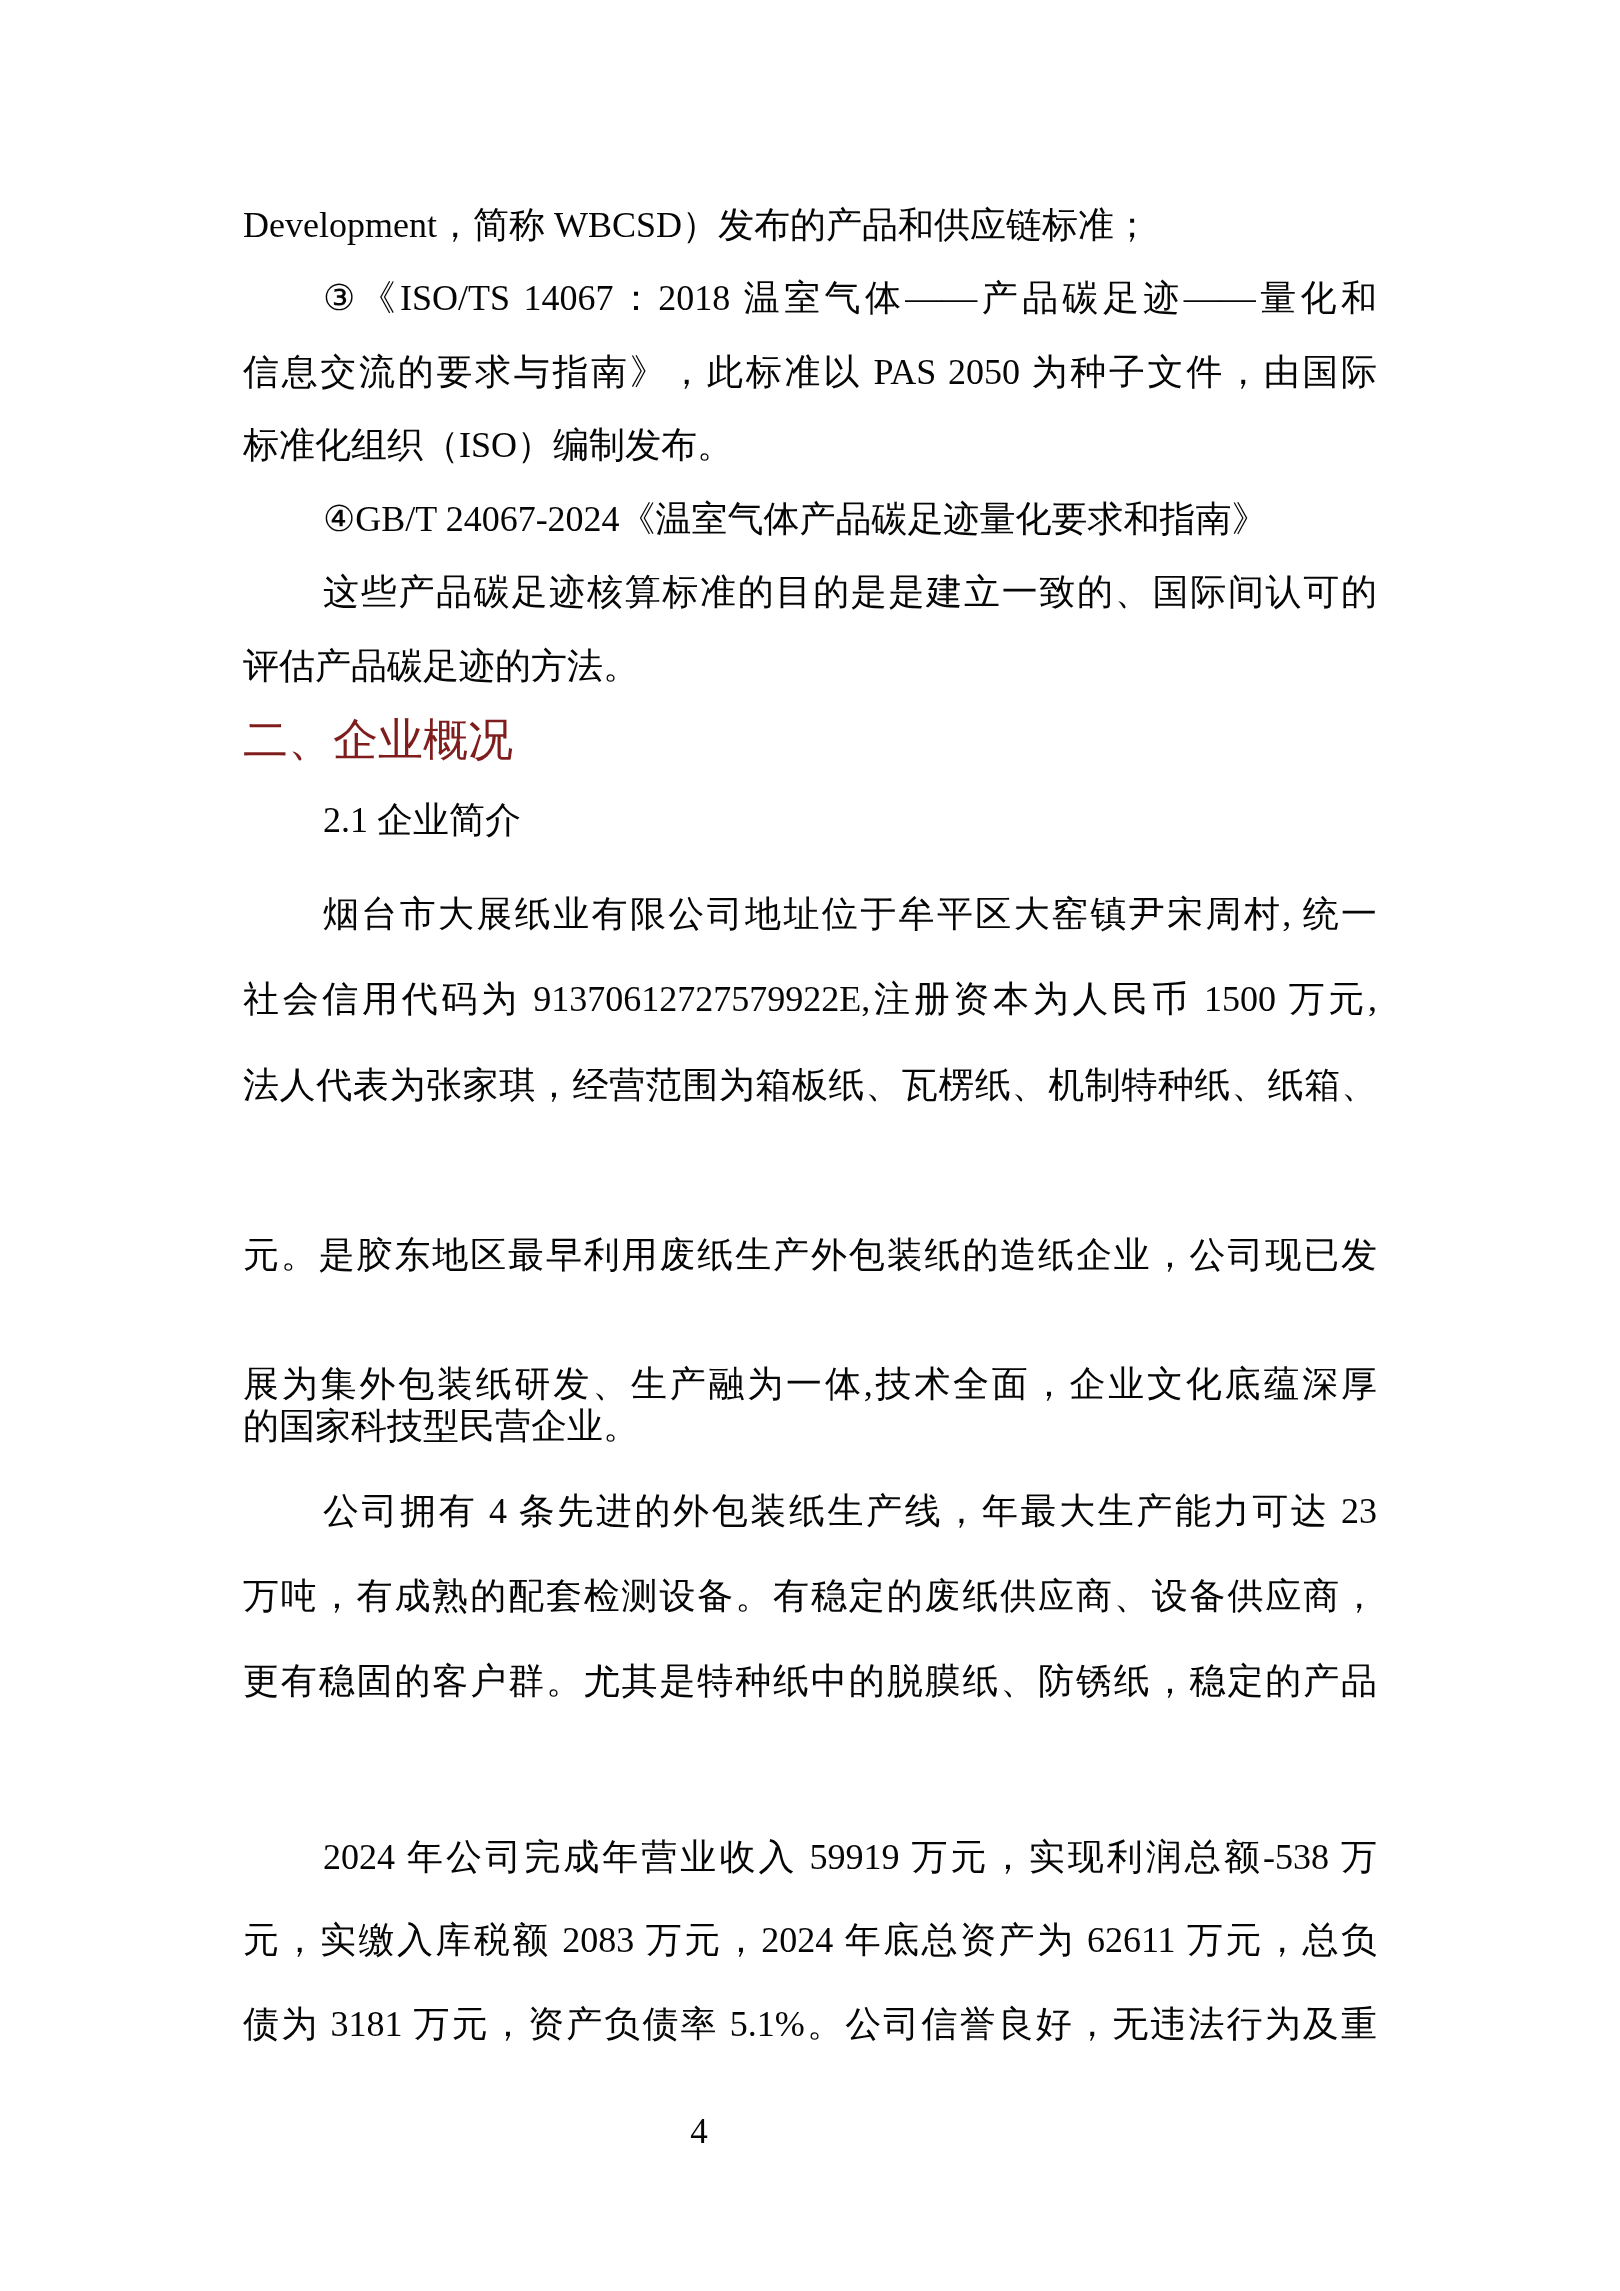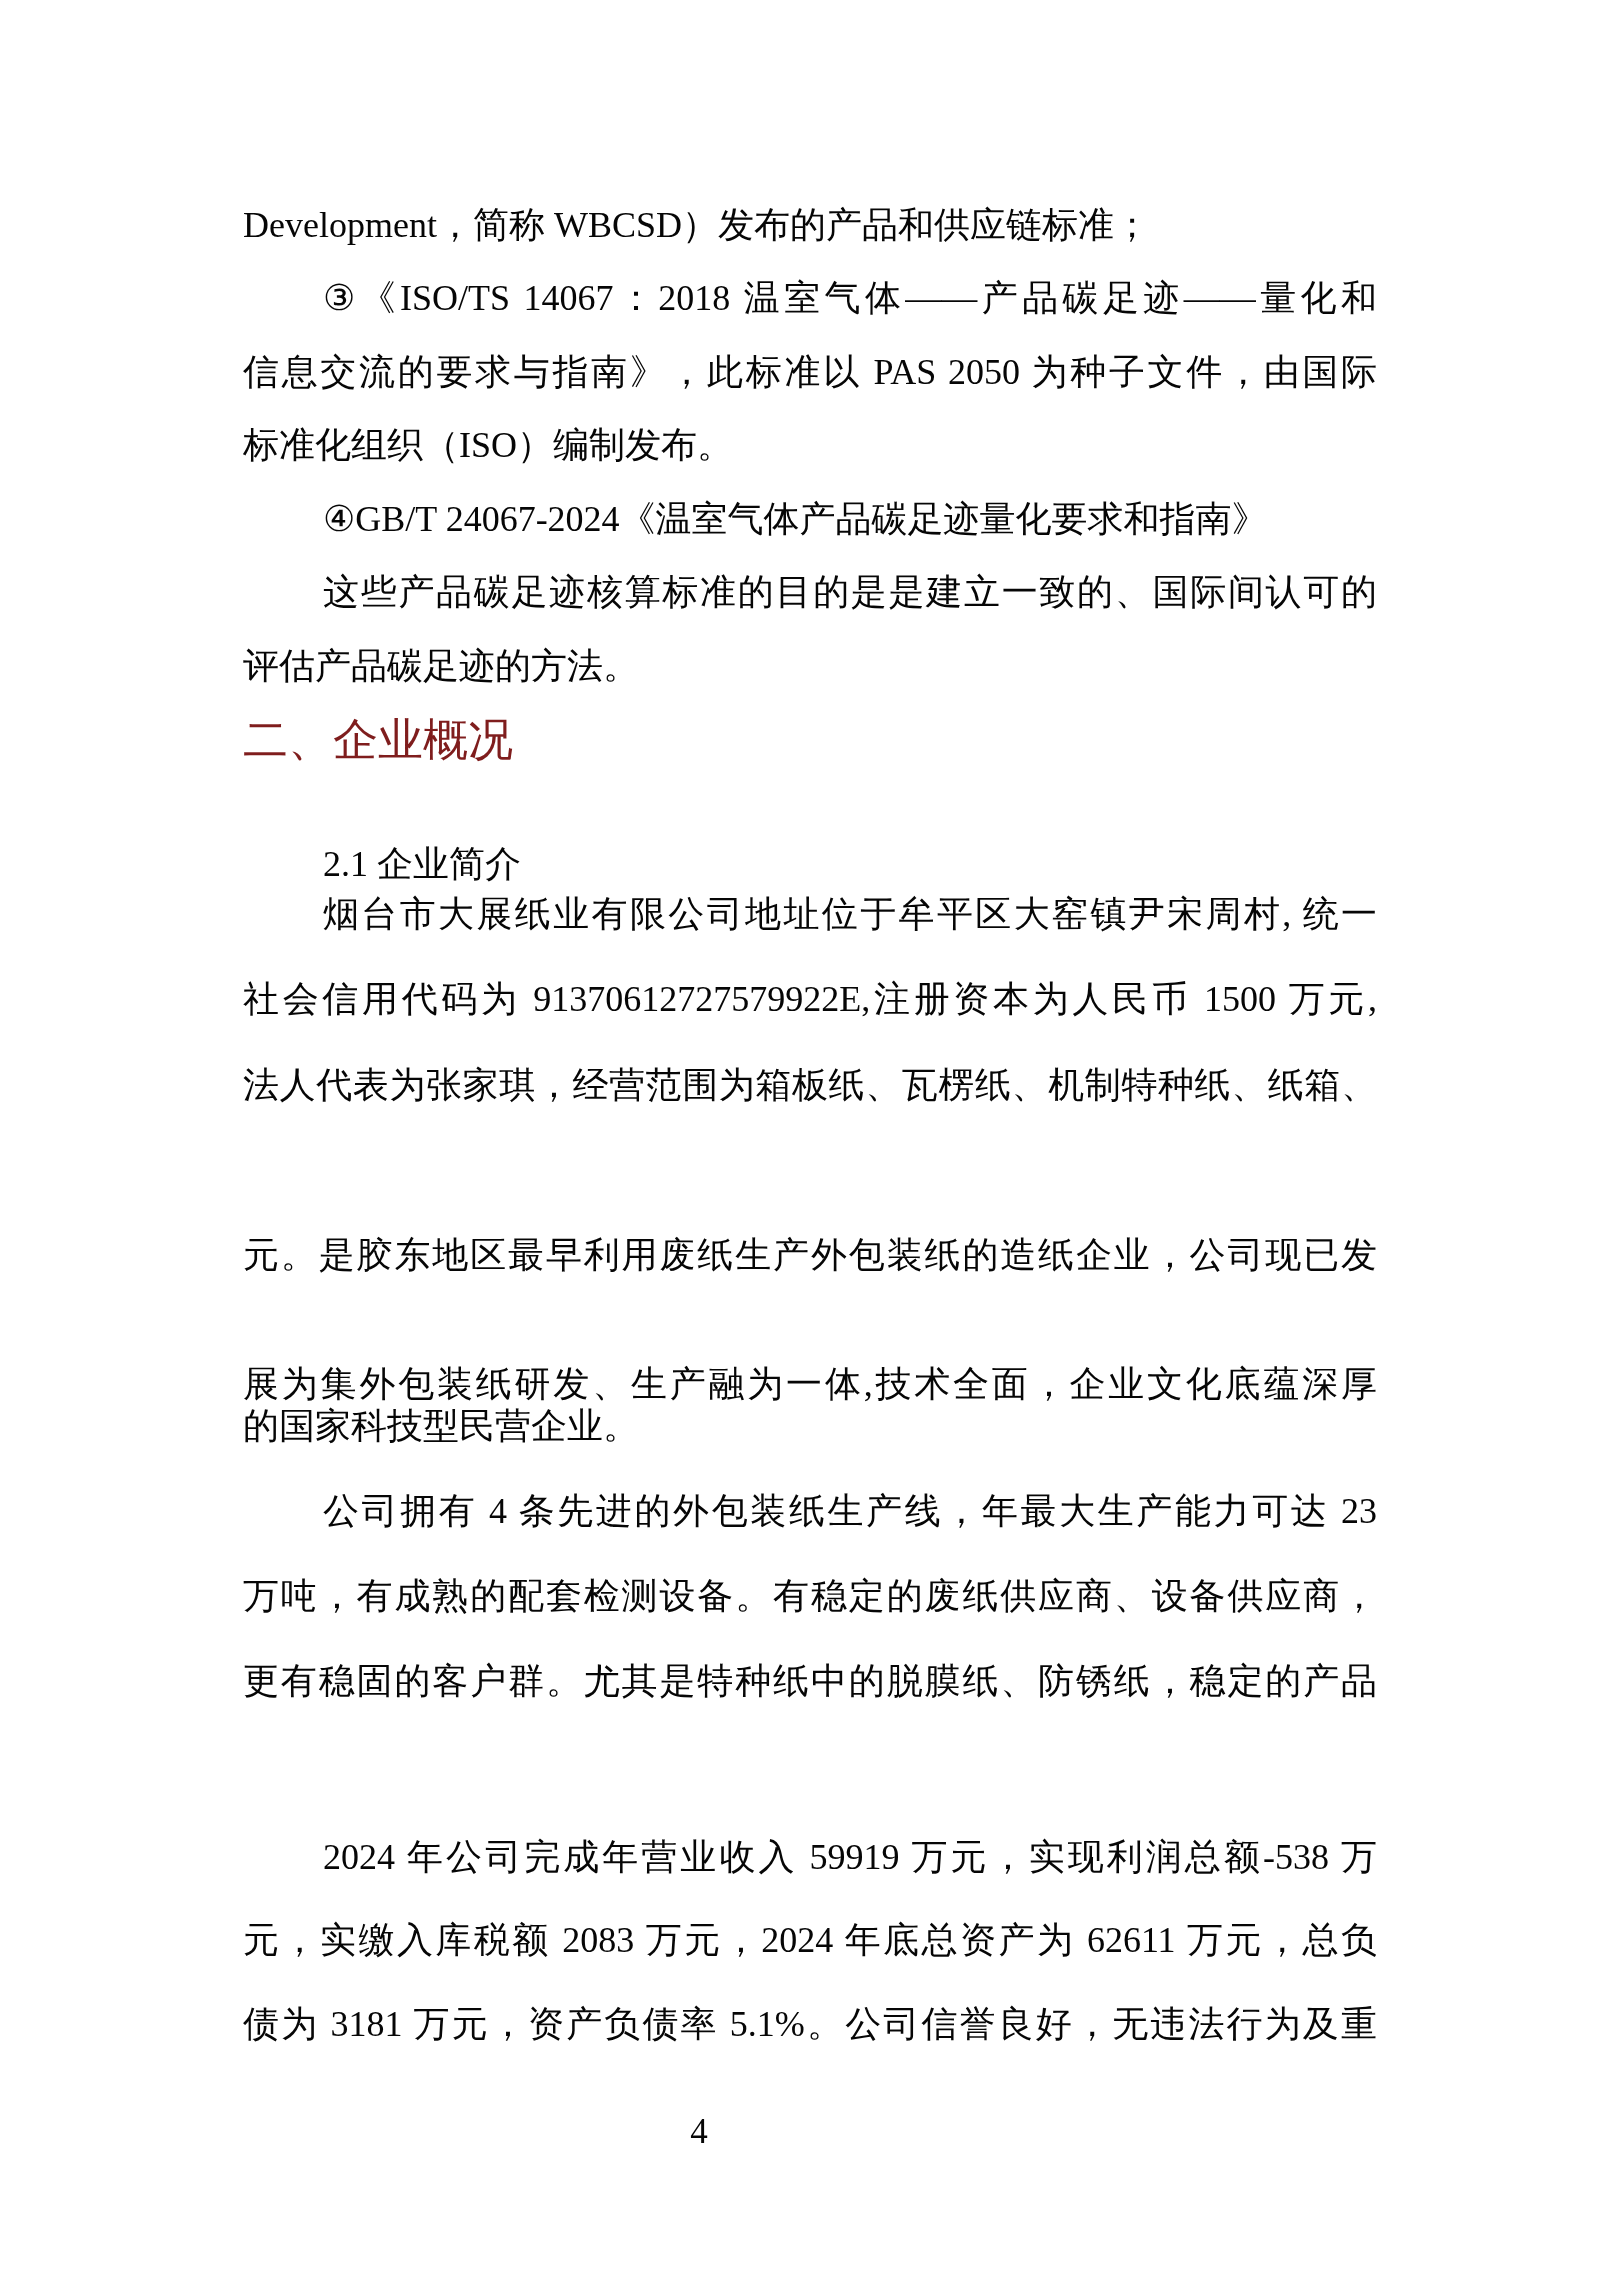"2.1 企业简介" .sub { margin-top: 44px -> none }
